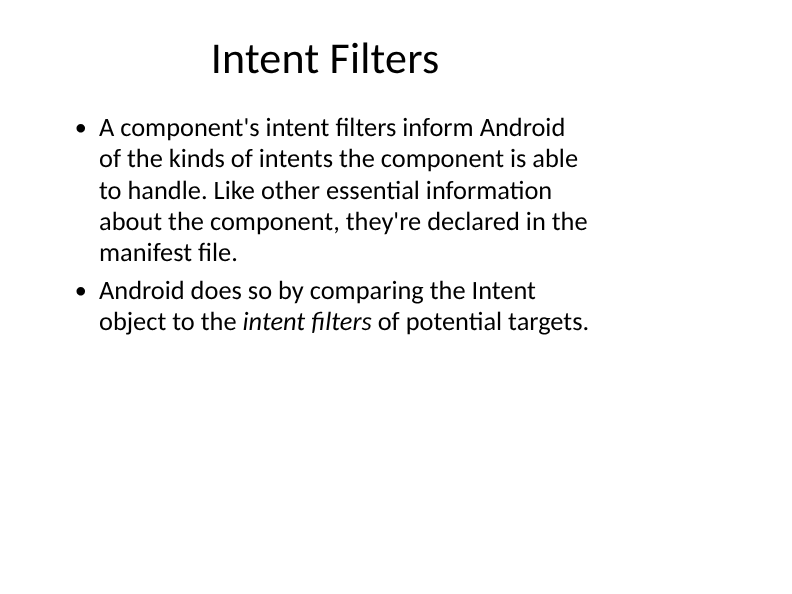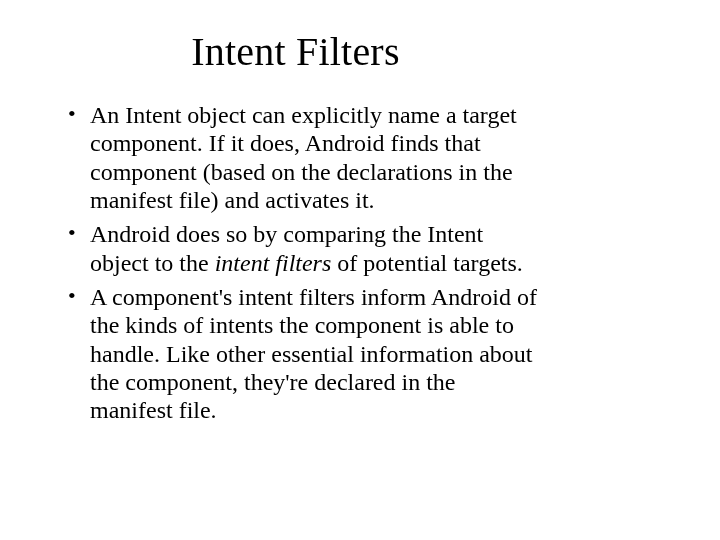"Intent Filters" .slide { font-family: Liberation Serif, serif -> none }
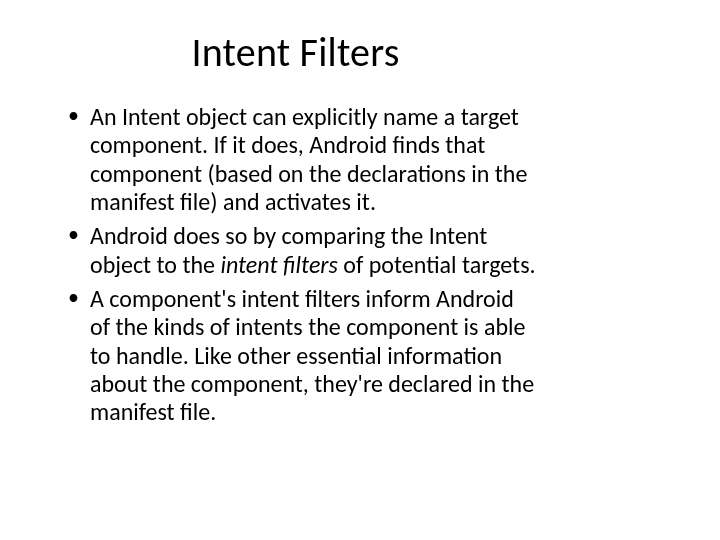"An Intent object can explicitly" li { html: <li> <span>An Intent object can explicitly name a target component. If it does, Android finds that component (based on the declarations in the manifest file) and activates it.</span> </li> -> none }
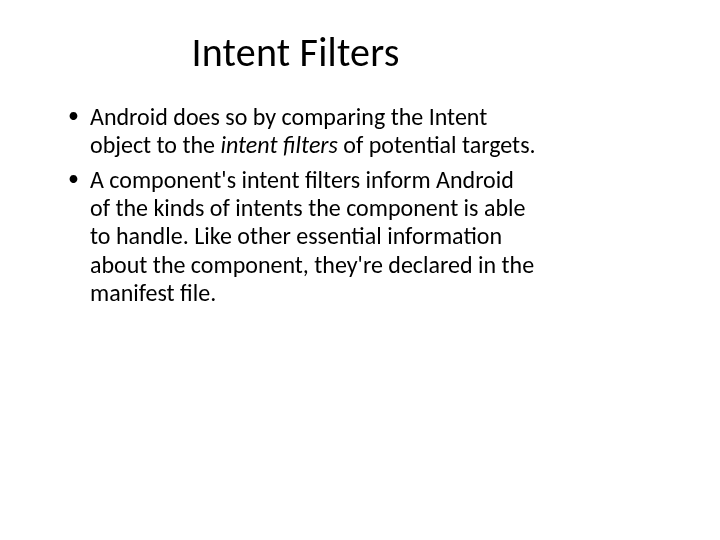"Android does so by comparing" li { order: before "A component's intent filters inform" -> after "A component's intent filters inform" }
